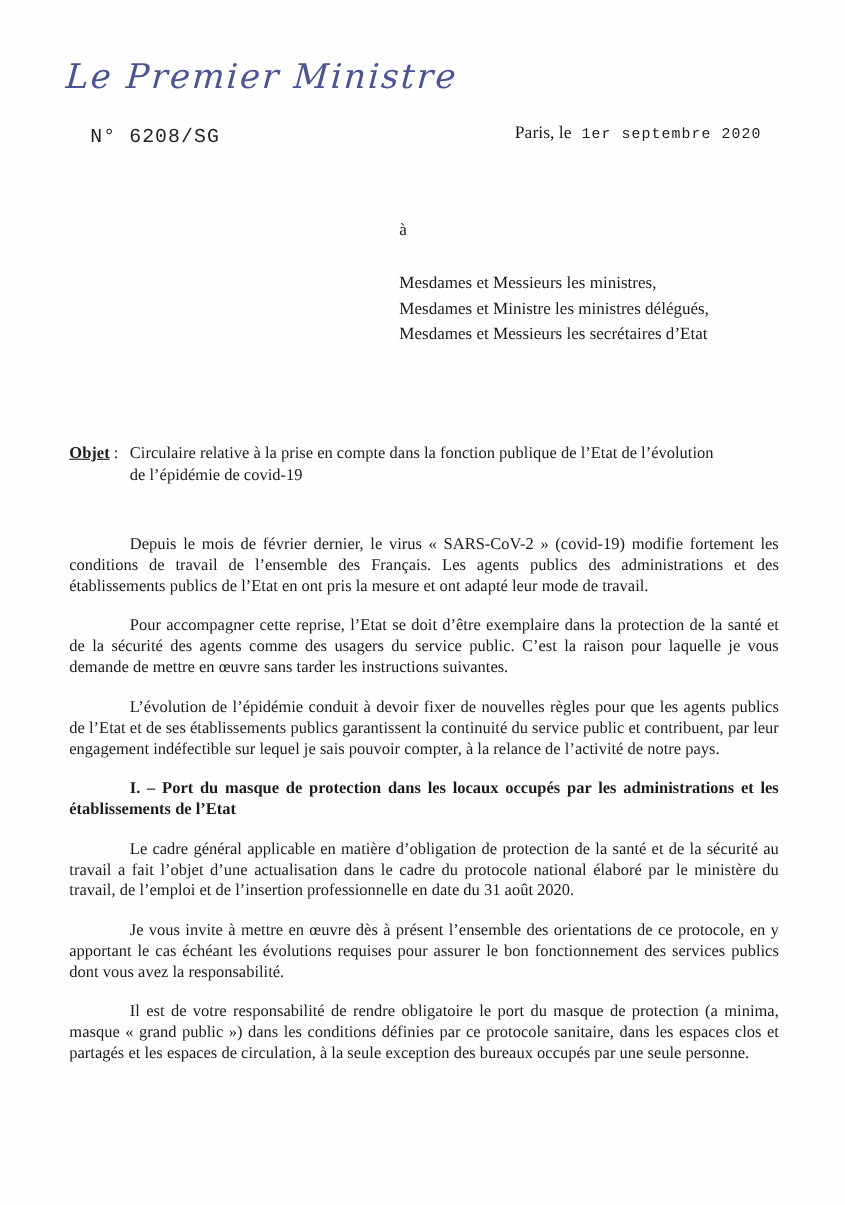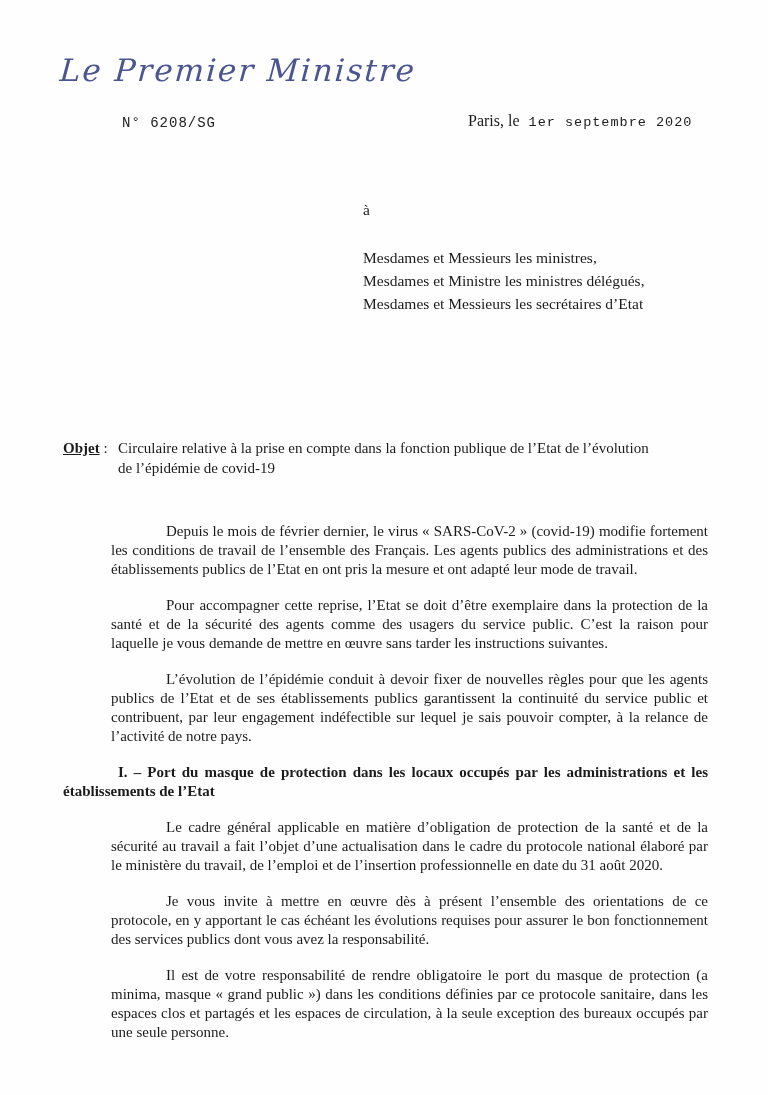"N° 6208/SG" .ref { font-size: 14px -> 18px; margin-left: 40px -> none }
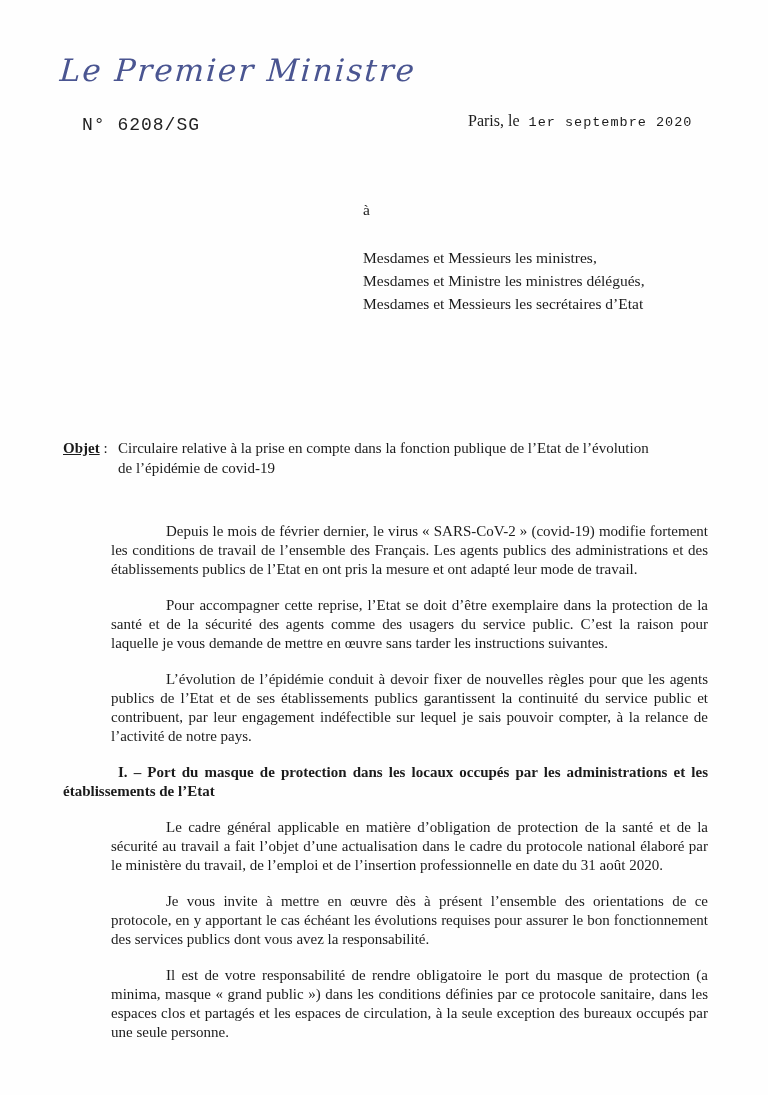"Objet :" .subject { margin-top: 36px -> none }
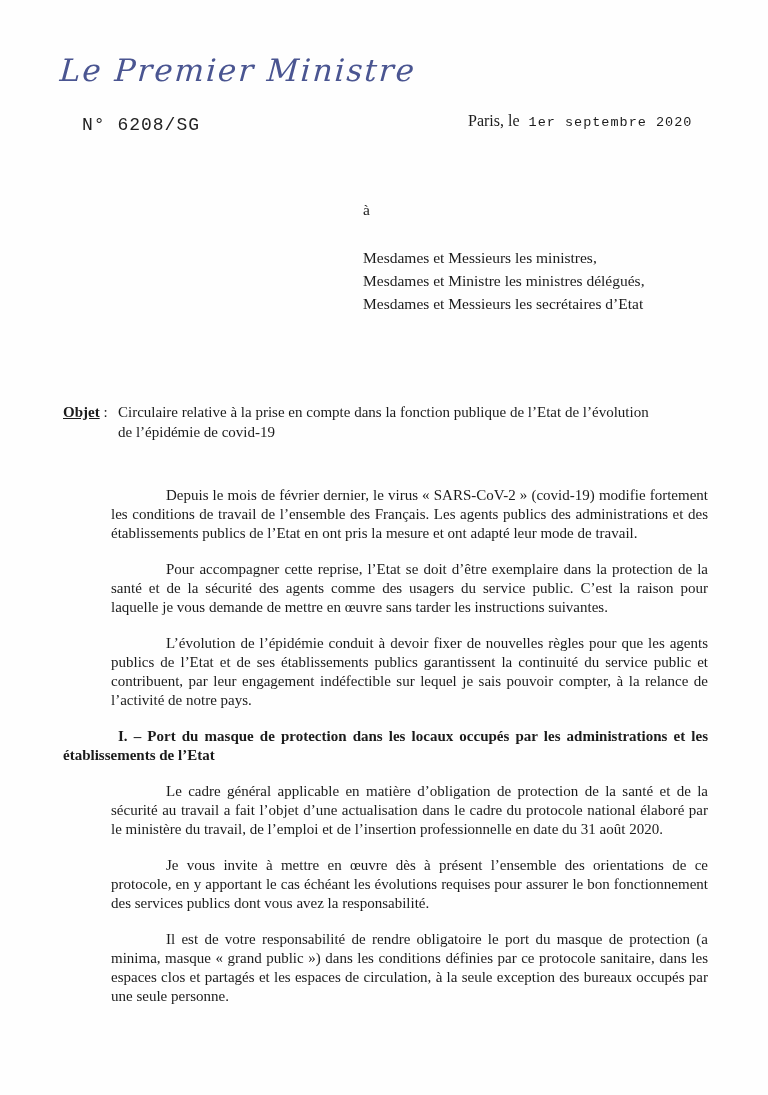"Depuis le mois de février" .para { margin-left: 48px -> none }
